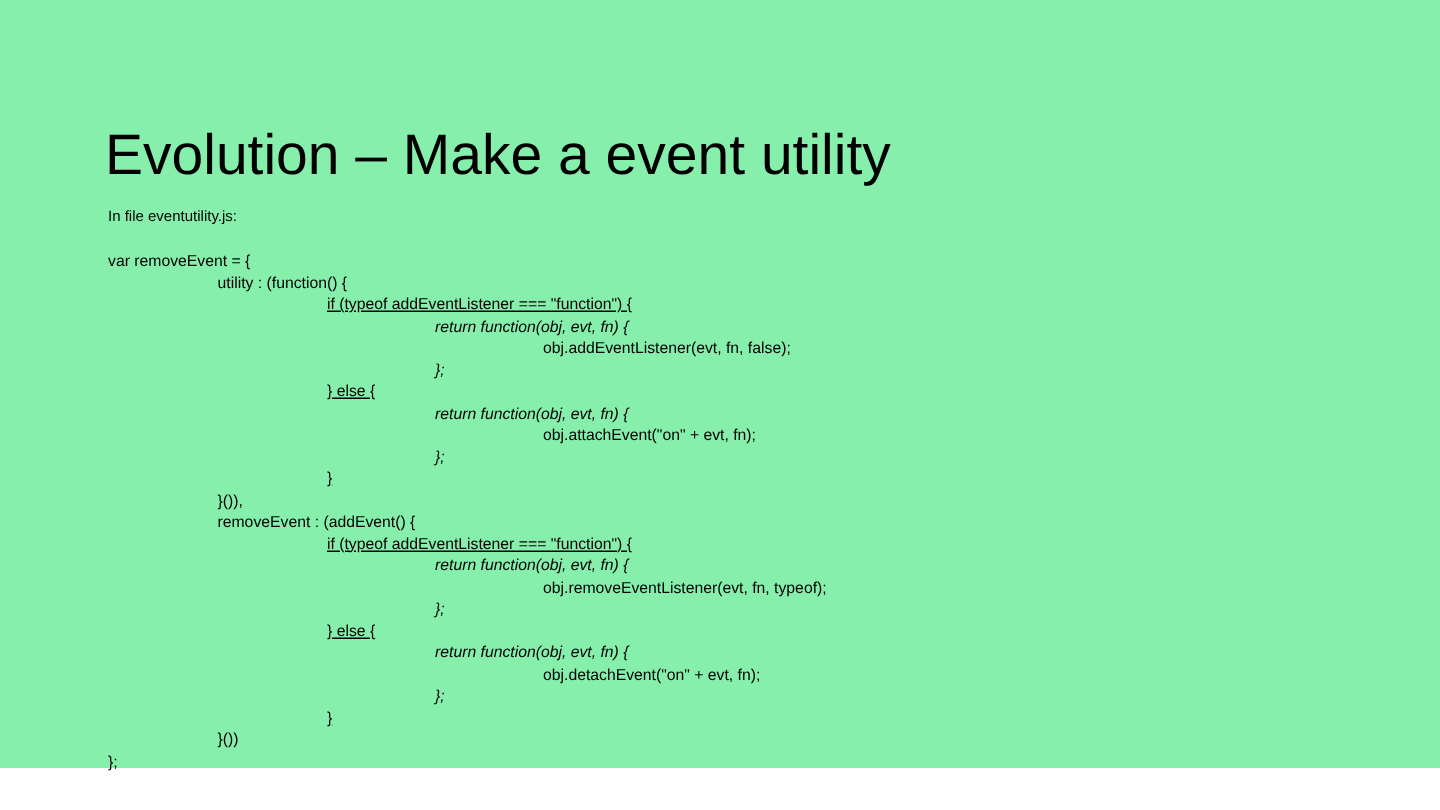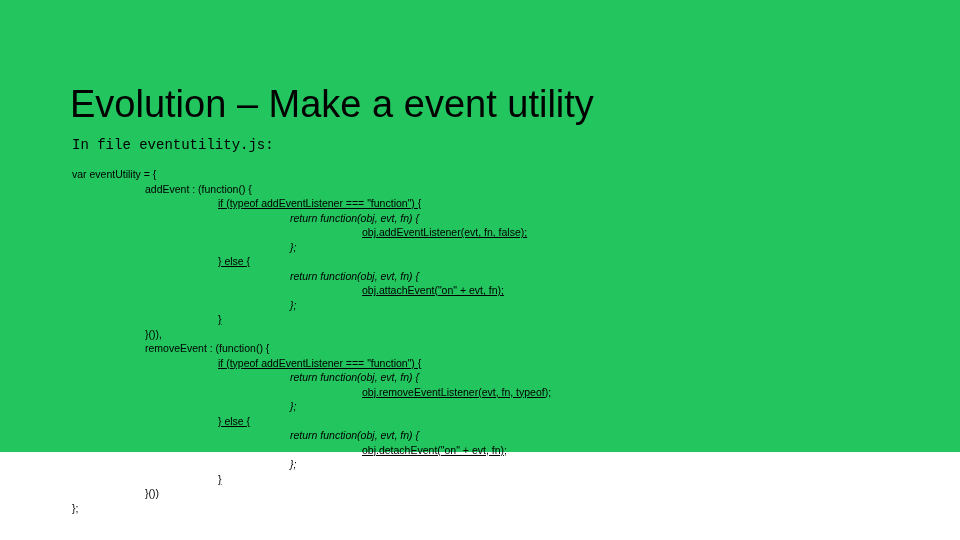"Evolution – Make a event" .slide { background: #22c55e -> #86efac; height: 452px -> 512px }
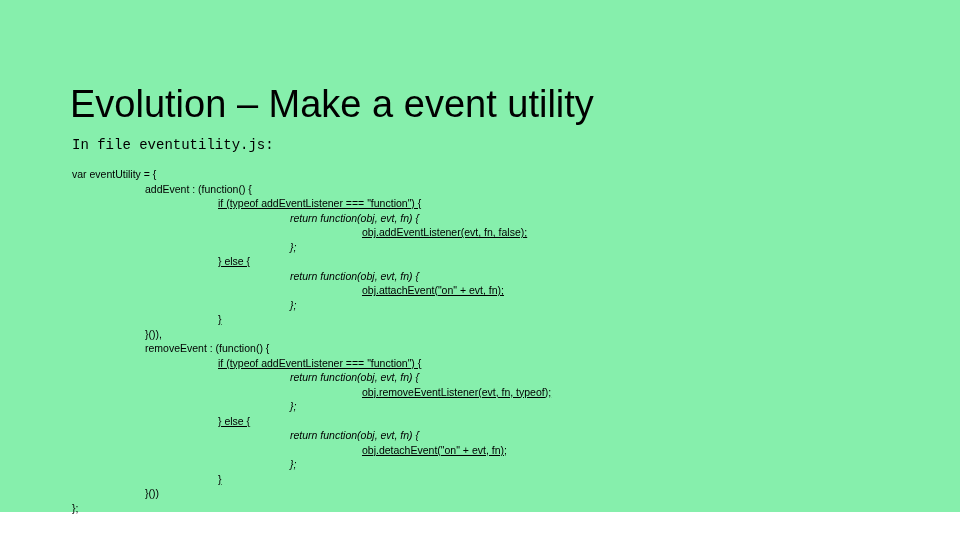"In file eventutility.js:" .header-line { font-family: Liberation Mono, monospace -> none; font-size: 14px -> 10px }
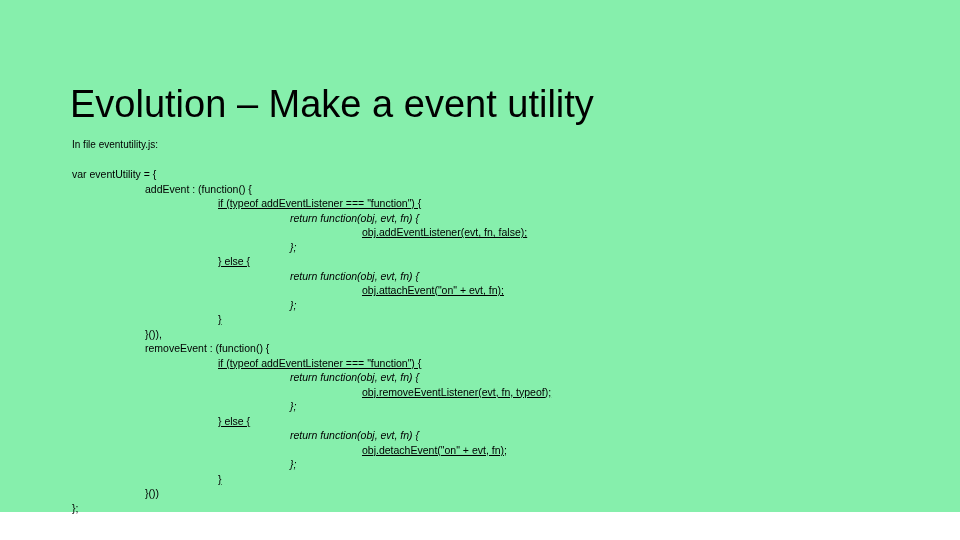"var eventUtility = {" div.code-line { text: eventUtility -> removeEvent }
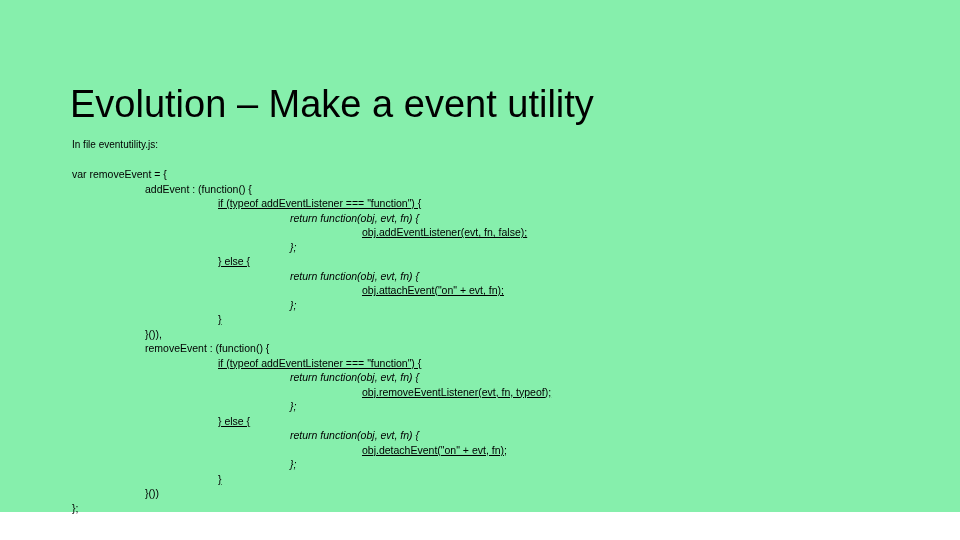"addEvent : (function() {" div.code-line { text: addEvent -> utility }
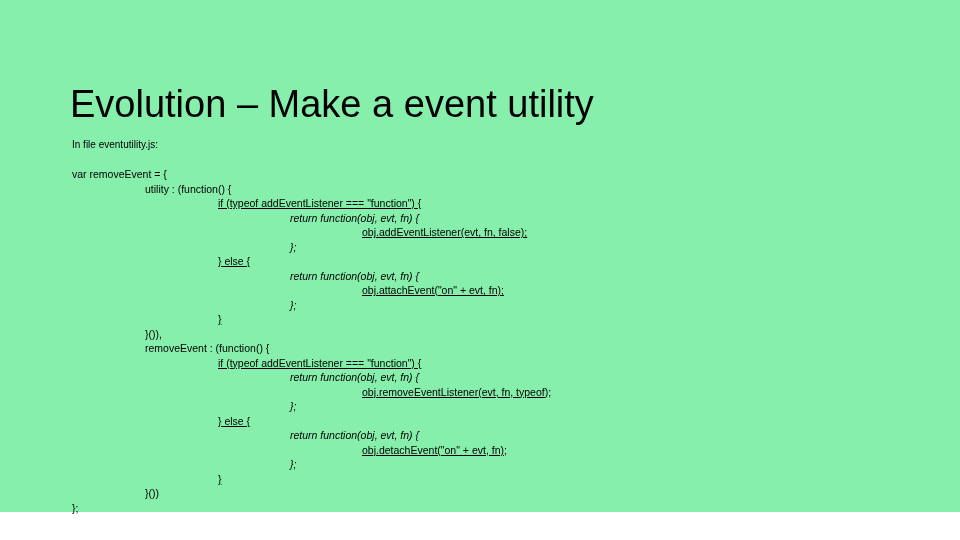"obj.addEventListener(evt, fn, false);" .ind-4 { text-decoration: underline -> none }
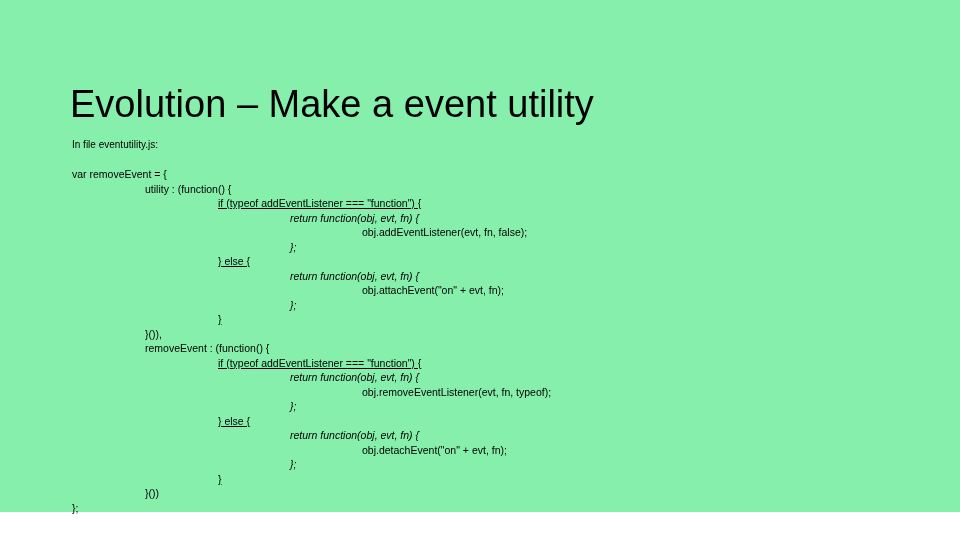"removeEvent : (function() {" div.code-line { text: function -> addEvent }
